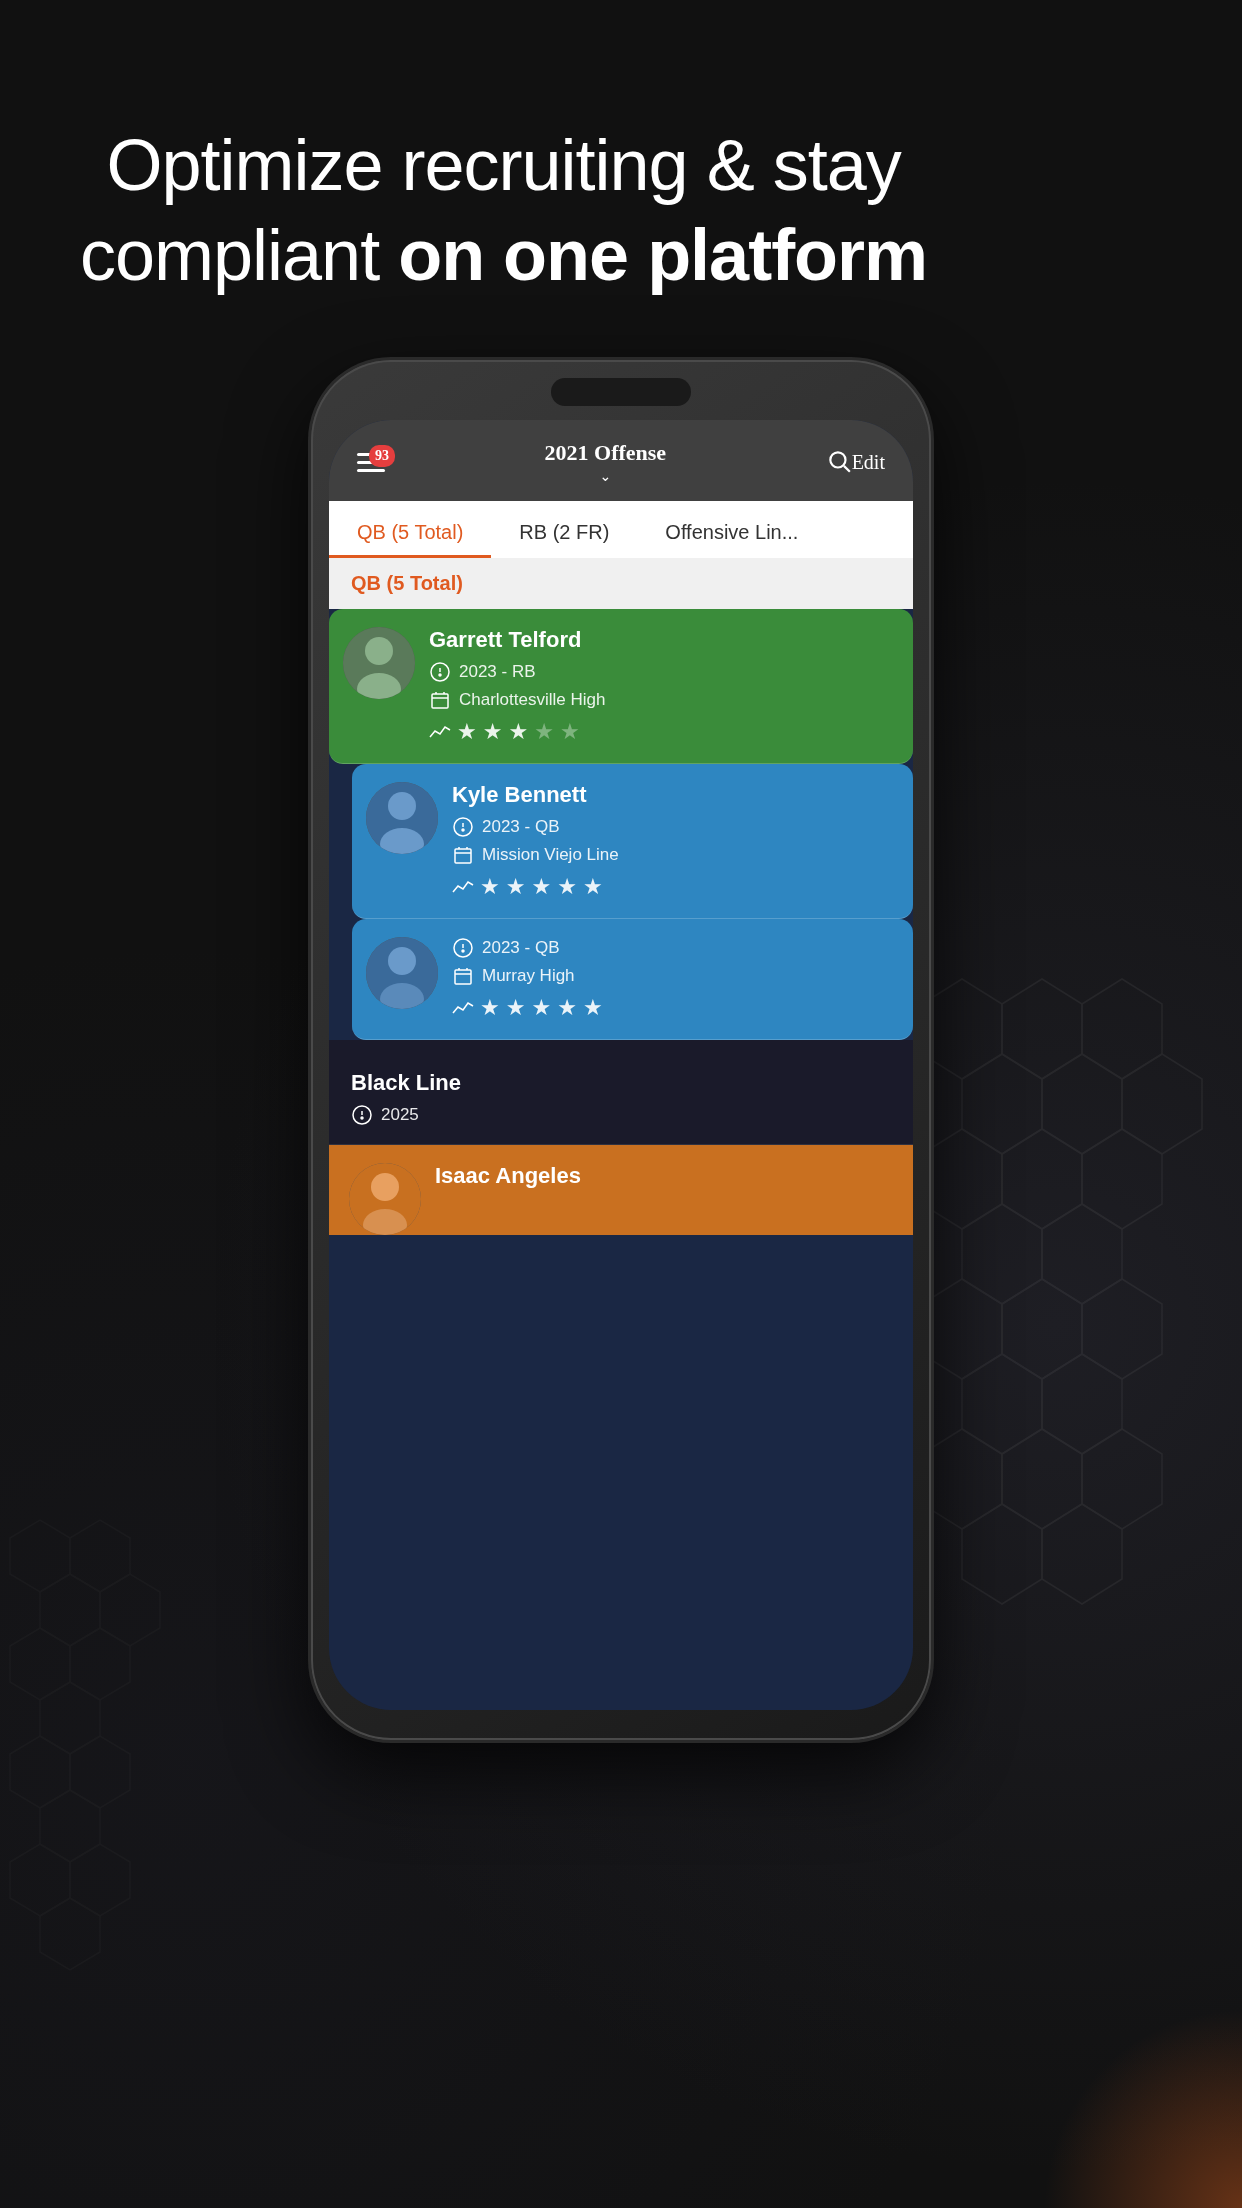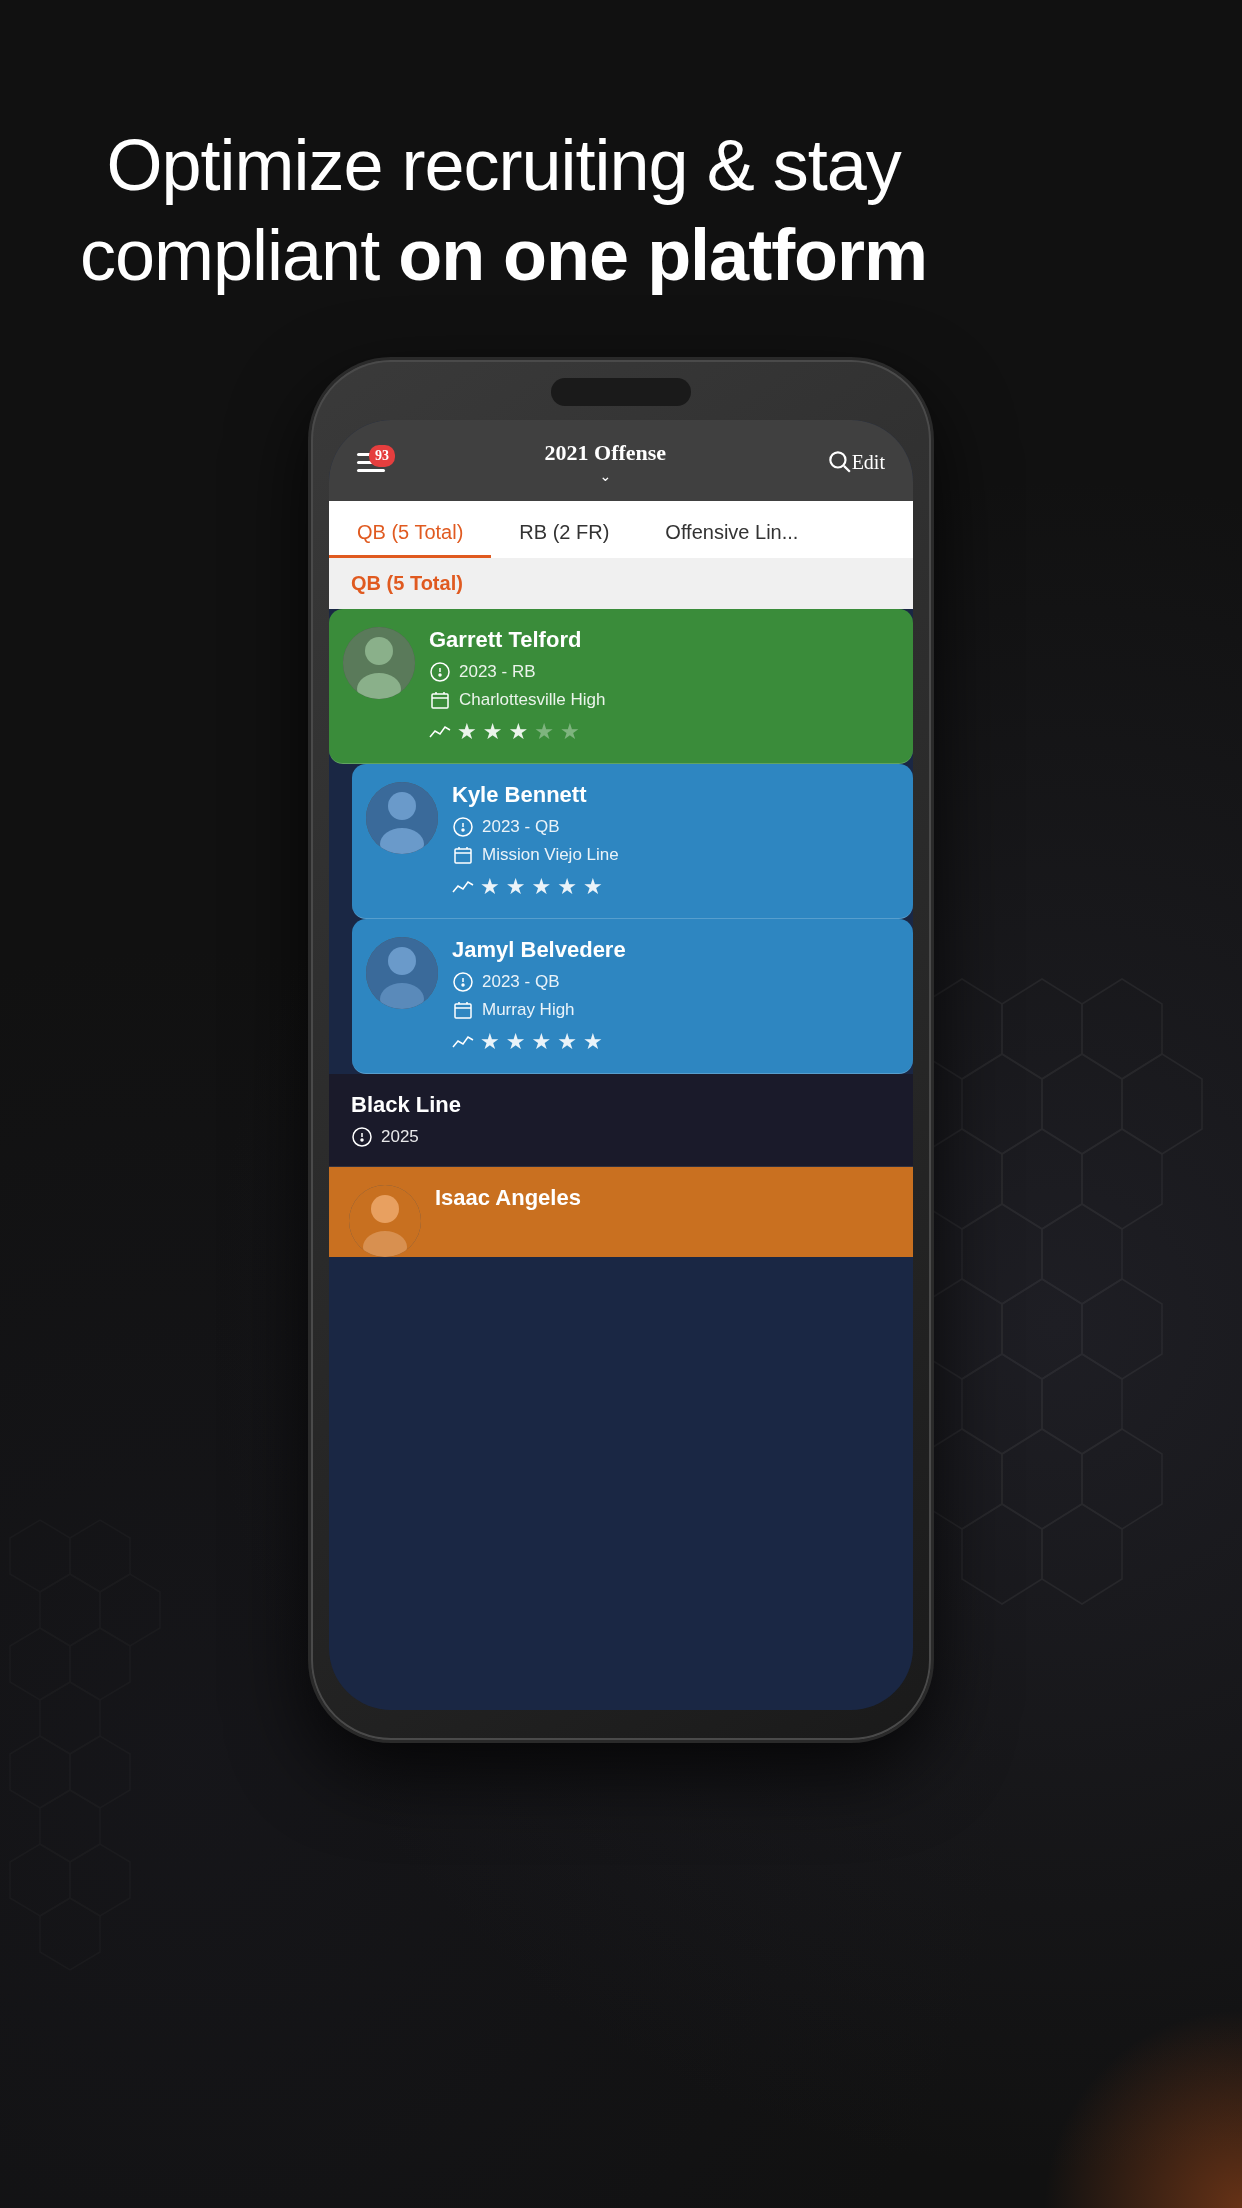"Jamyl Belvedere" div.player-name { html: <div>Jamyl Belvedere</div> -> none }
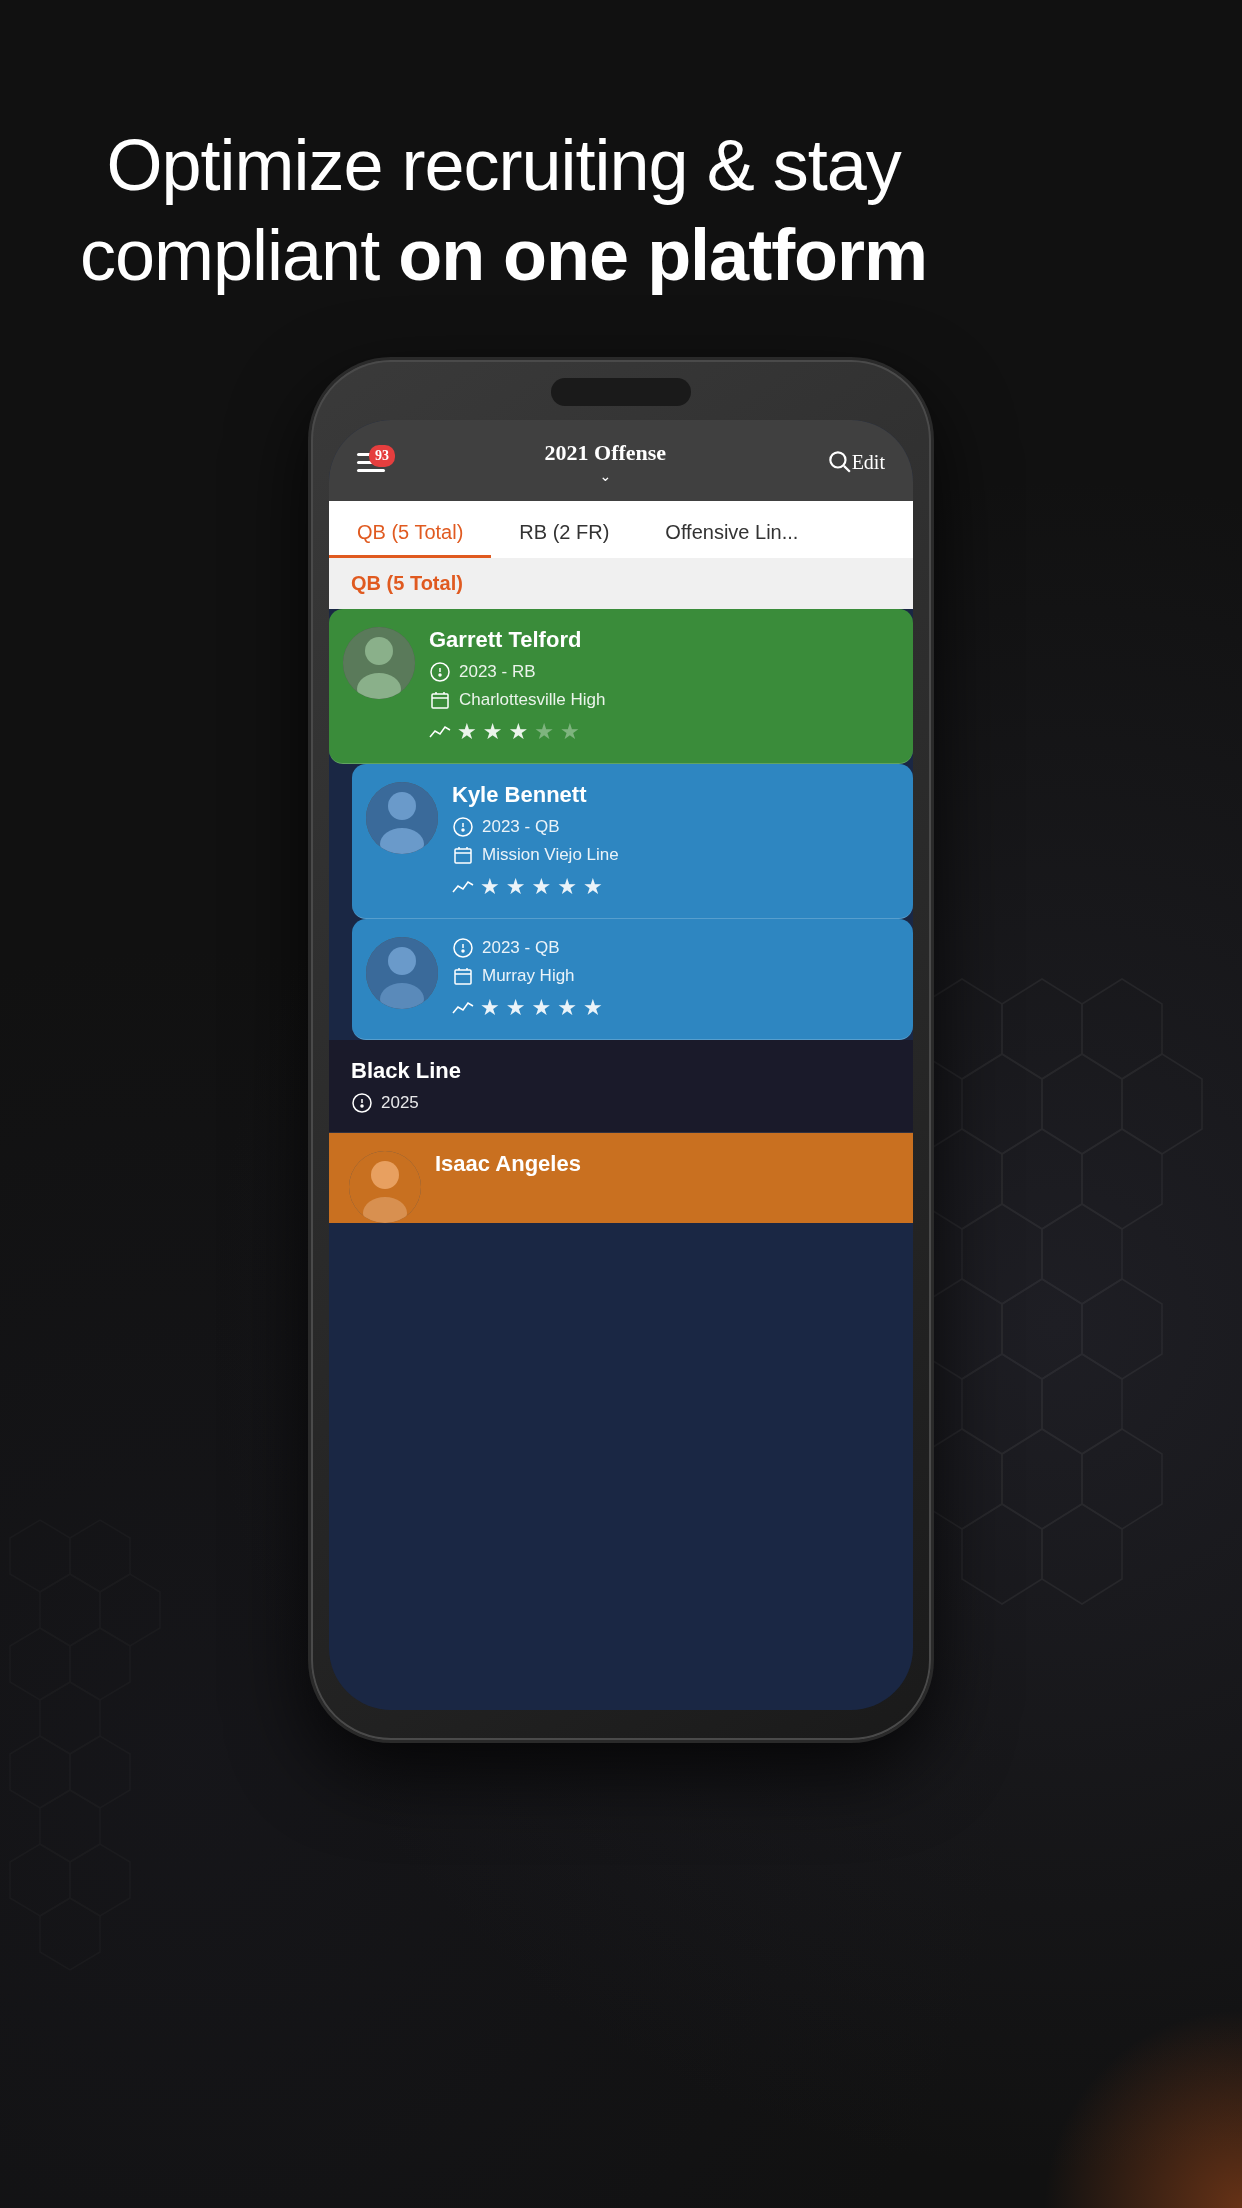"Black Line" .black-line-card { padding: 18px 18px 18px 22px -> 30px 18px 18px 22px }
